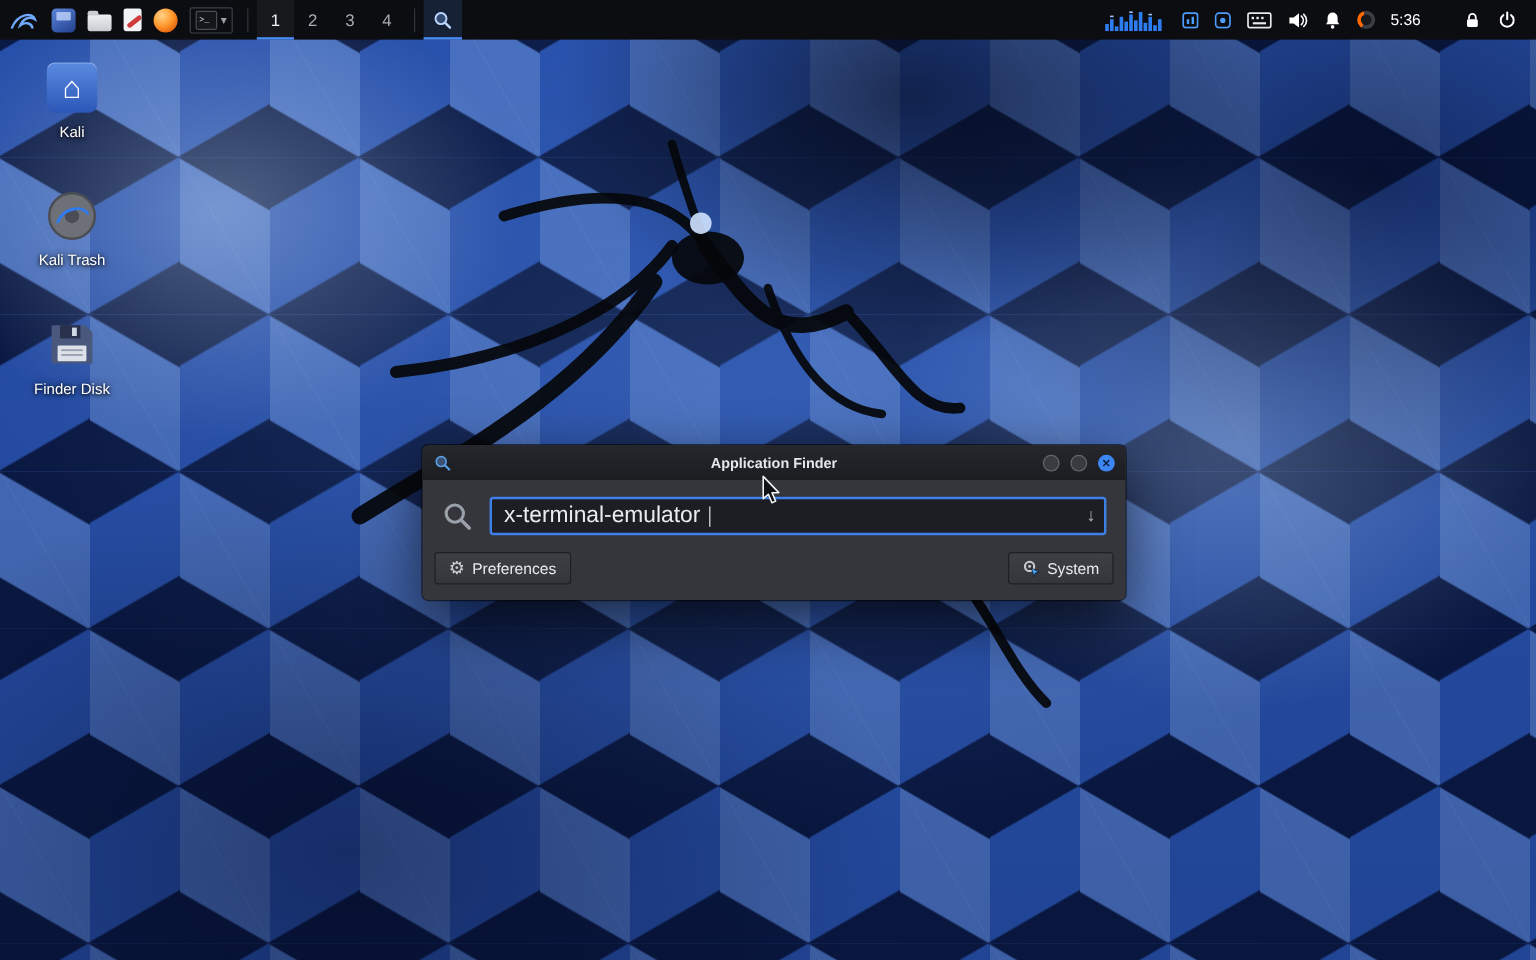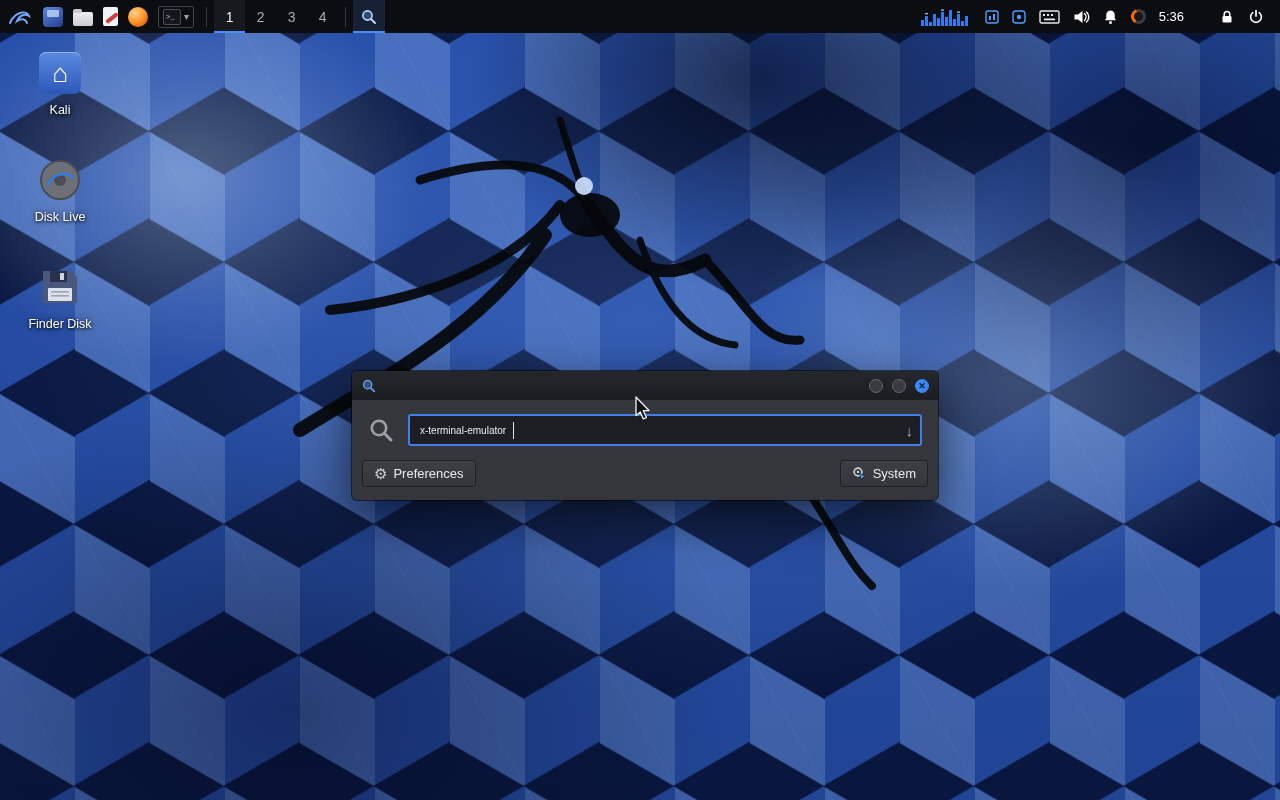"Disk Live" div.dlabel { text: Disk Live -> Kali Trash }
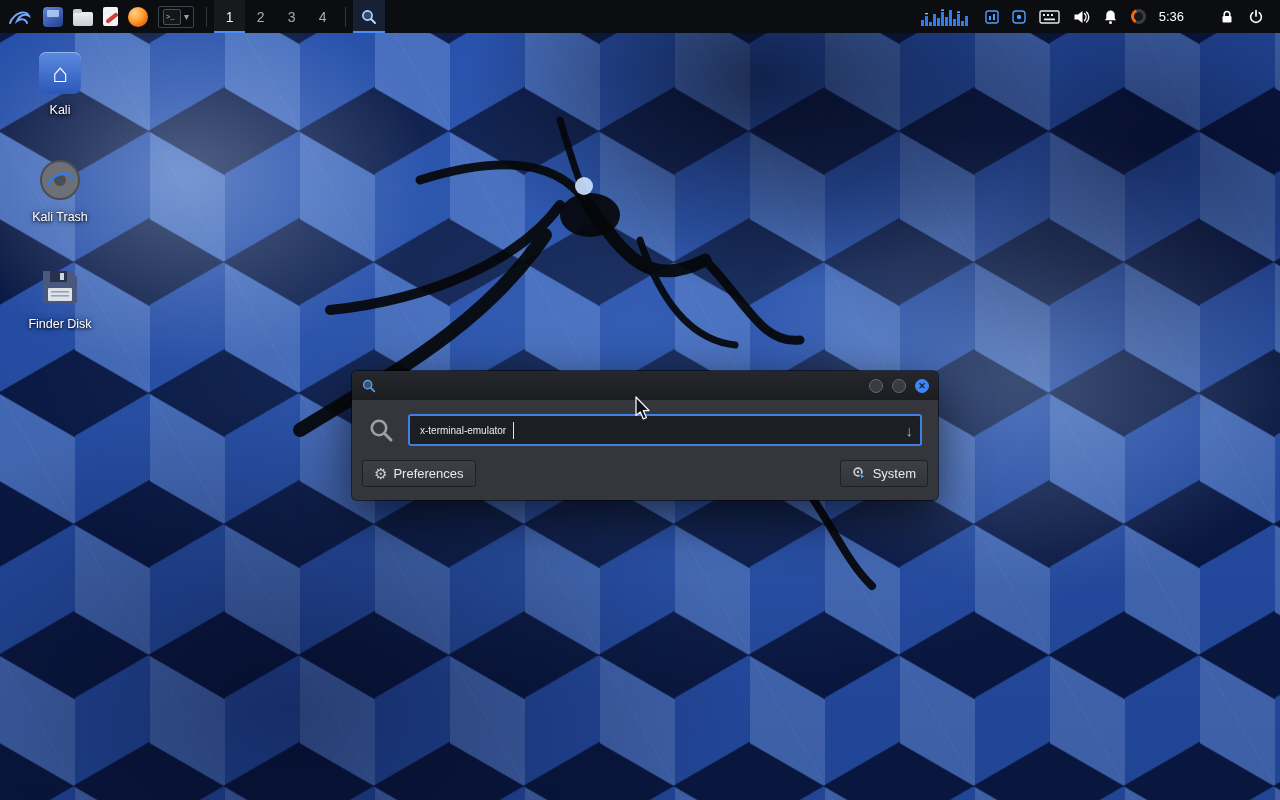"Application Finder" div.ttitle { html: none -> <div>Application Finder</div> }
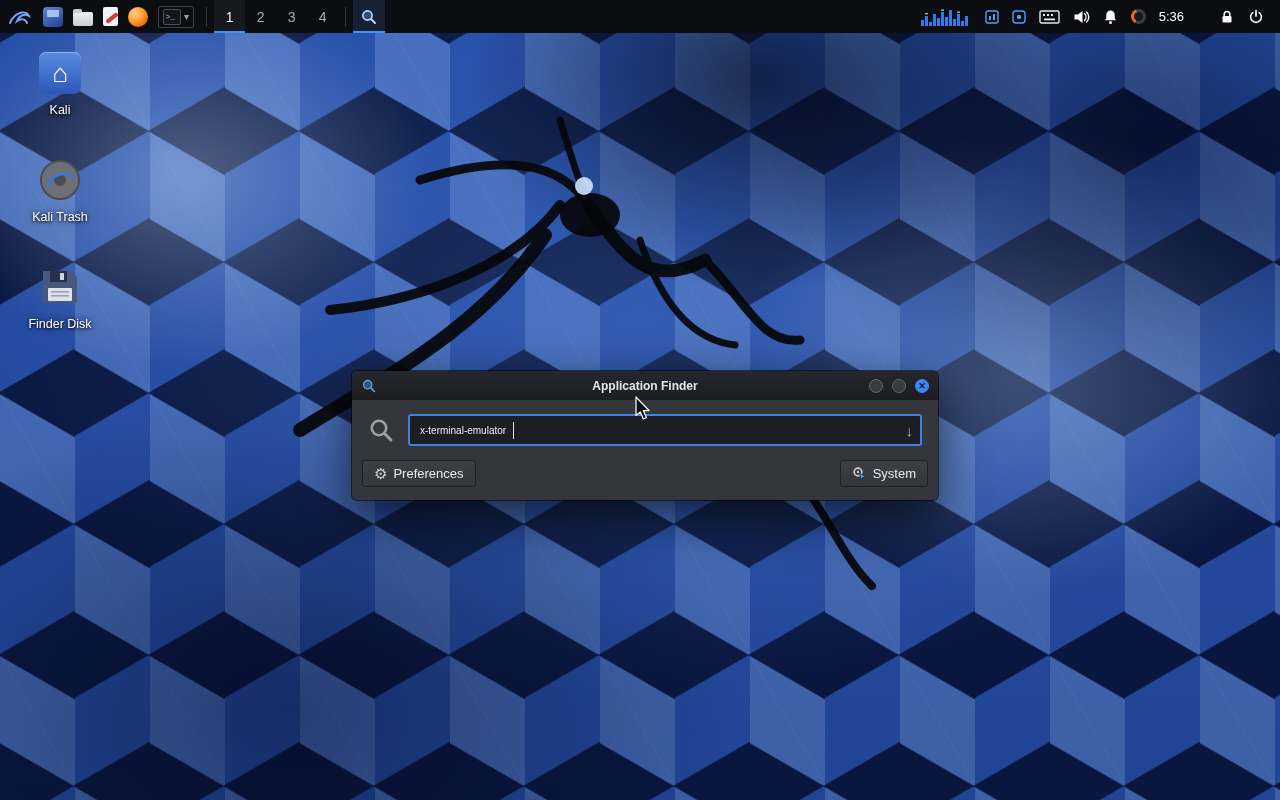"x-terminal-emulator" .stext { font-size: 10px -> 19px }
